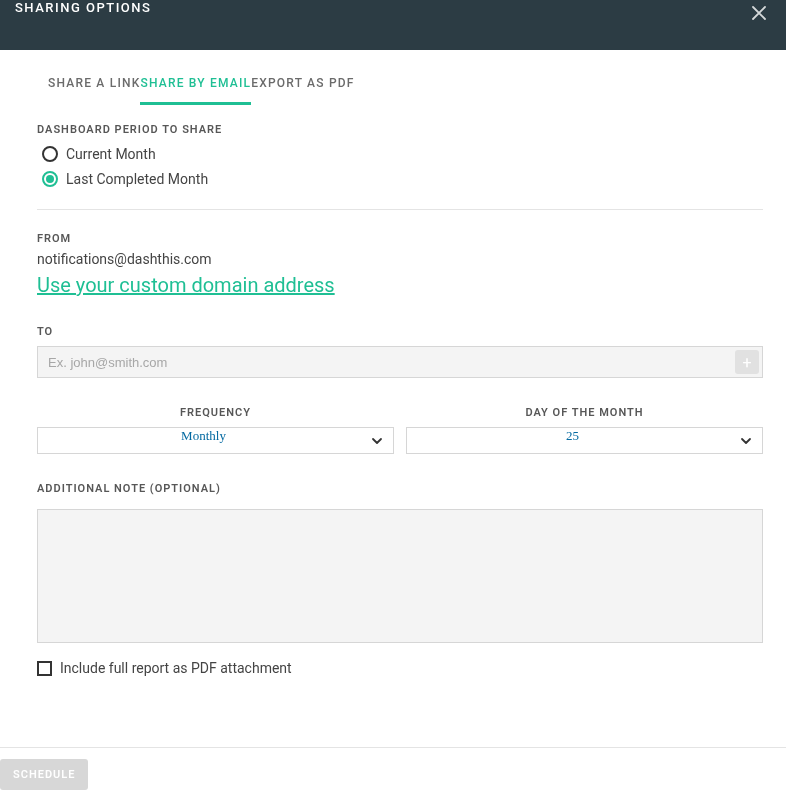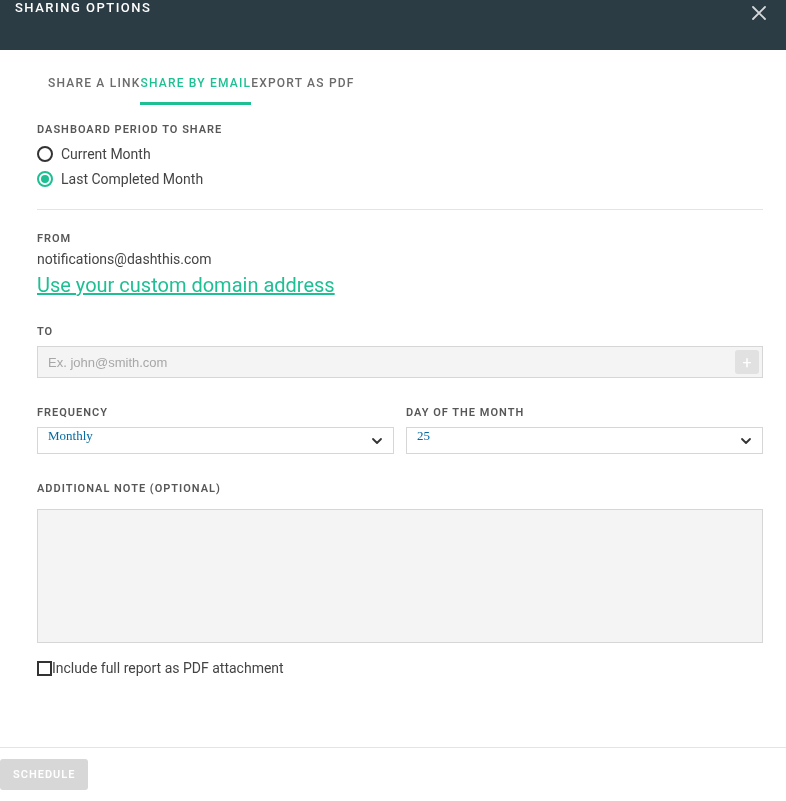"Current Month" .radio-row { margin-left: none -> 5px }
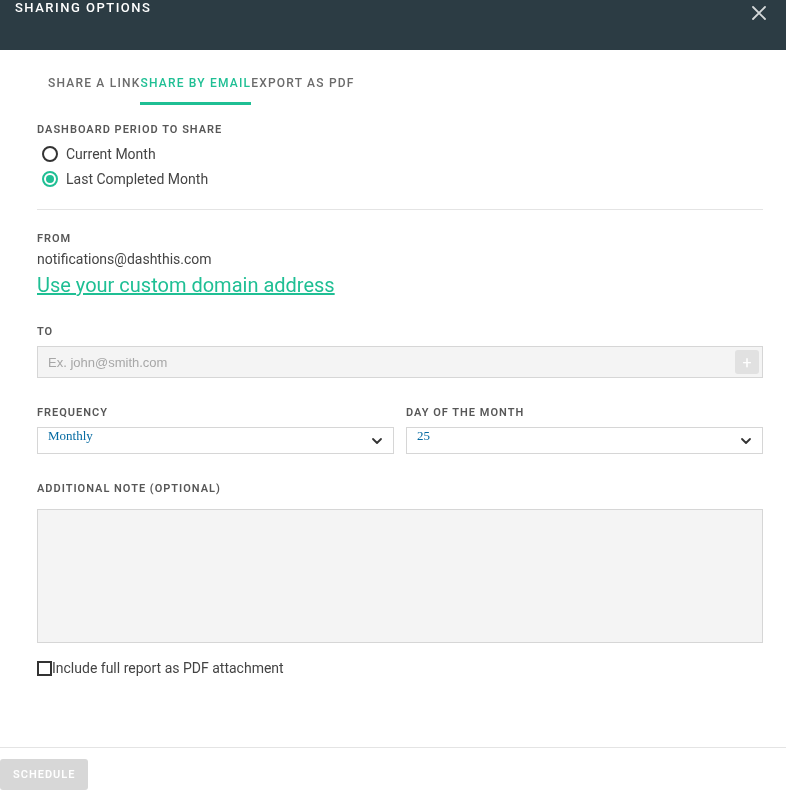"FREQUENCY" .row-two { text-align: none -> center }
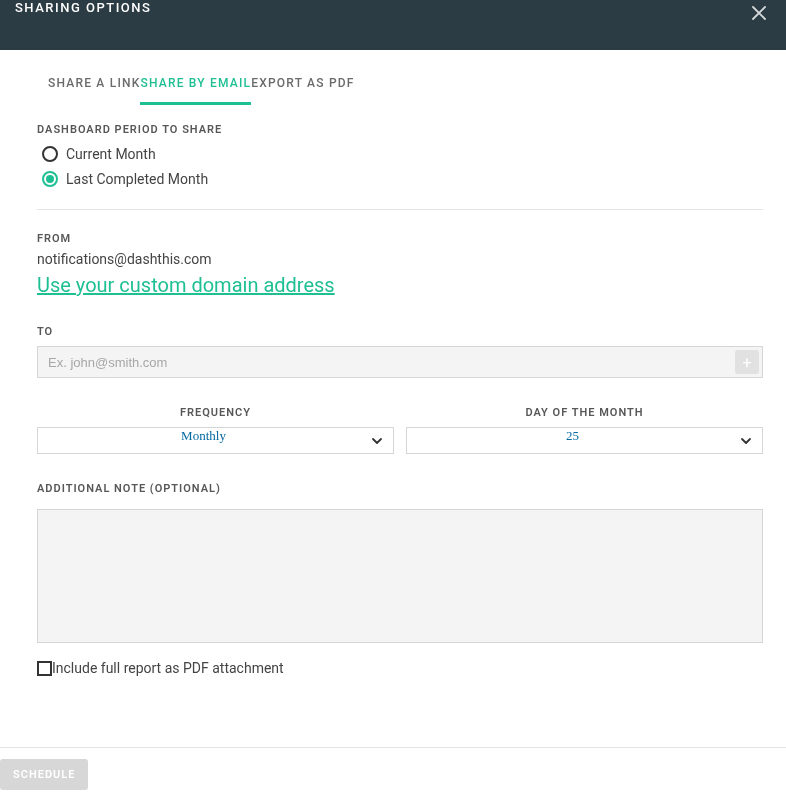"Include full report as PDF" .check-row { gap: 0 -> 8px }
